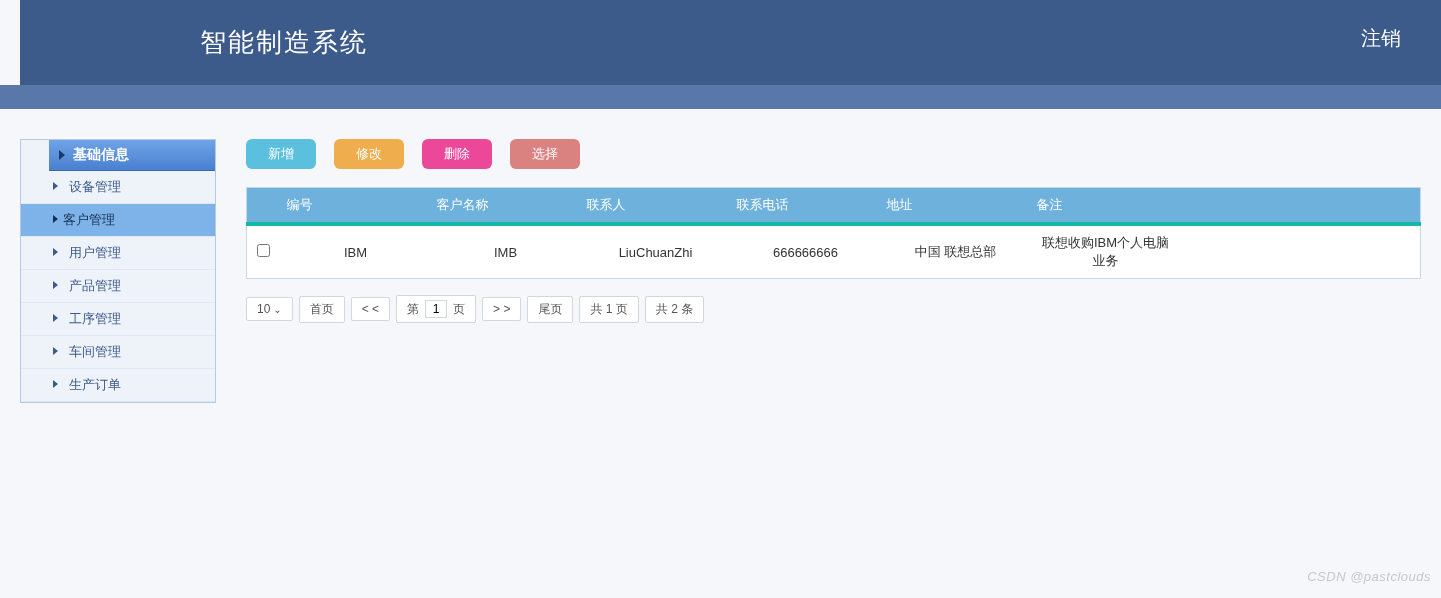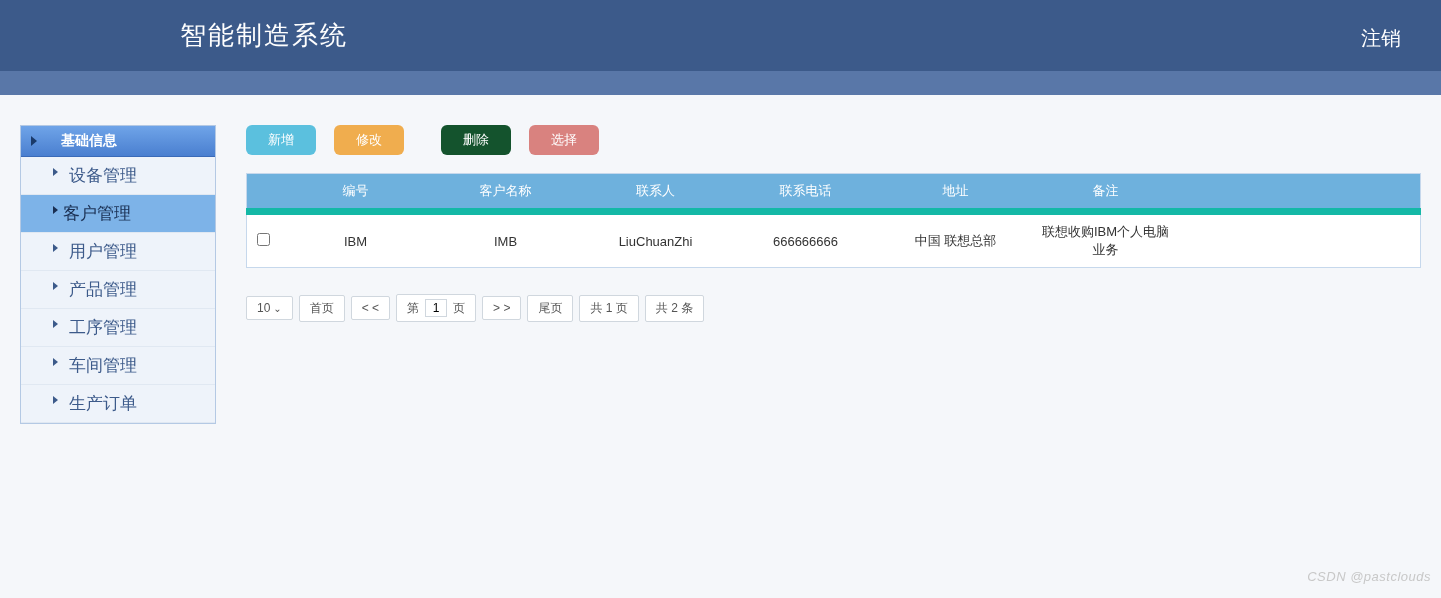"智能制造系统" .header { height: 71px -> 85px; margin-left: none -> 20px }
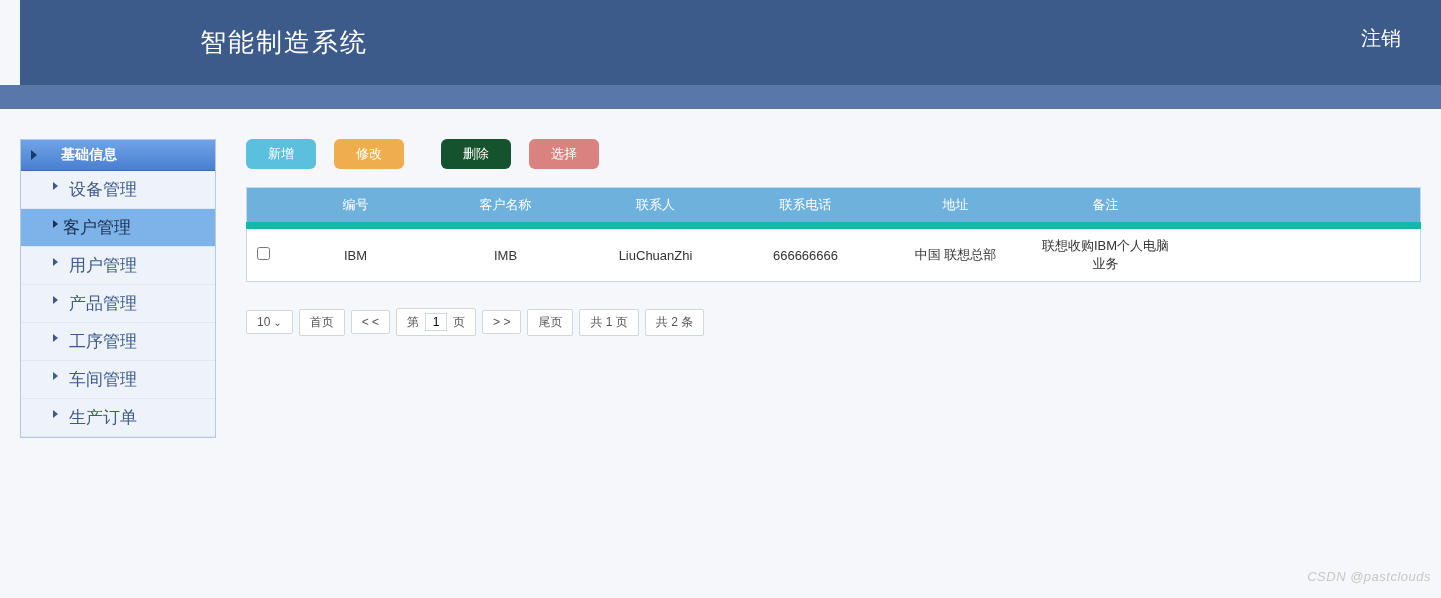"基础信息" .sidebar-header { gap: 24px -> 8px; margin-left: none -> 28px }
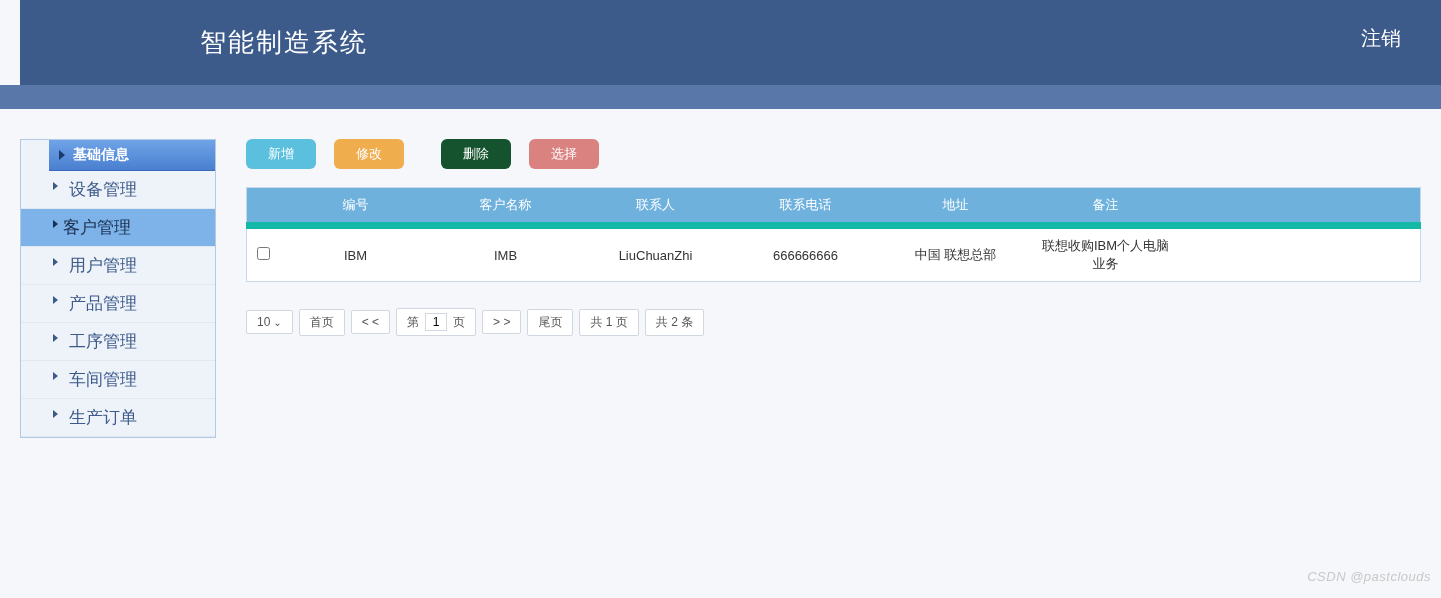"删除" .btn-del { background: #14532d -> #ec4899; margin-left: 19px -> none }
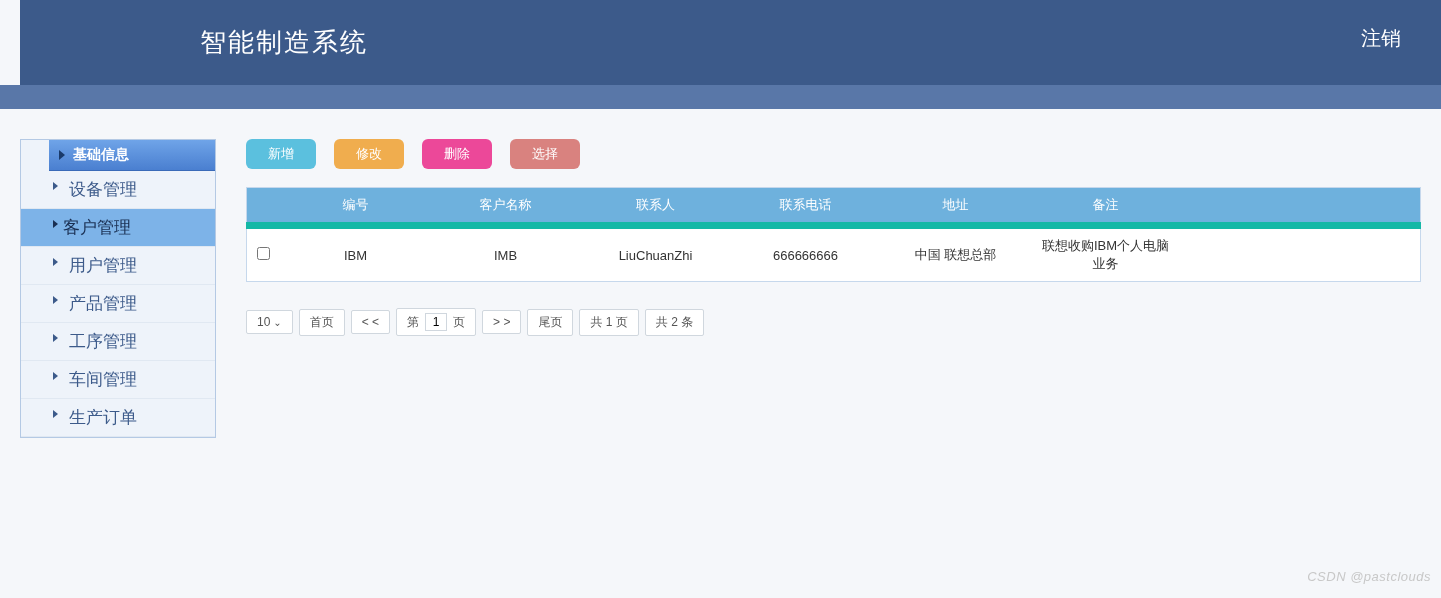"设备管理" .sidebar-item { font-size: 17px -> 13px }
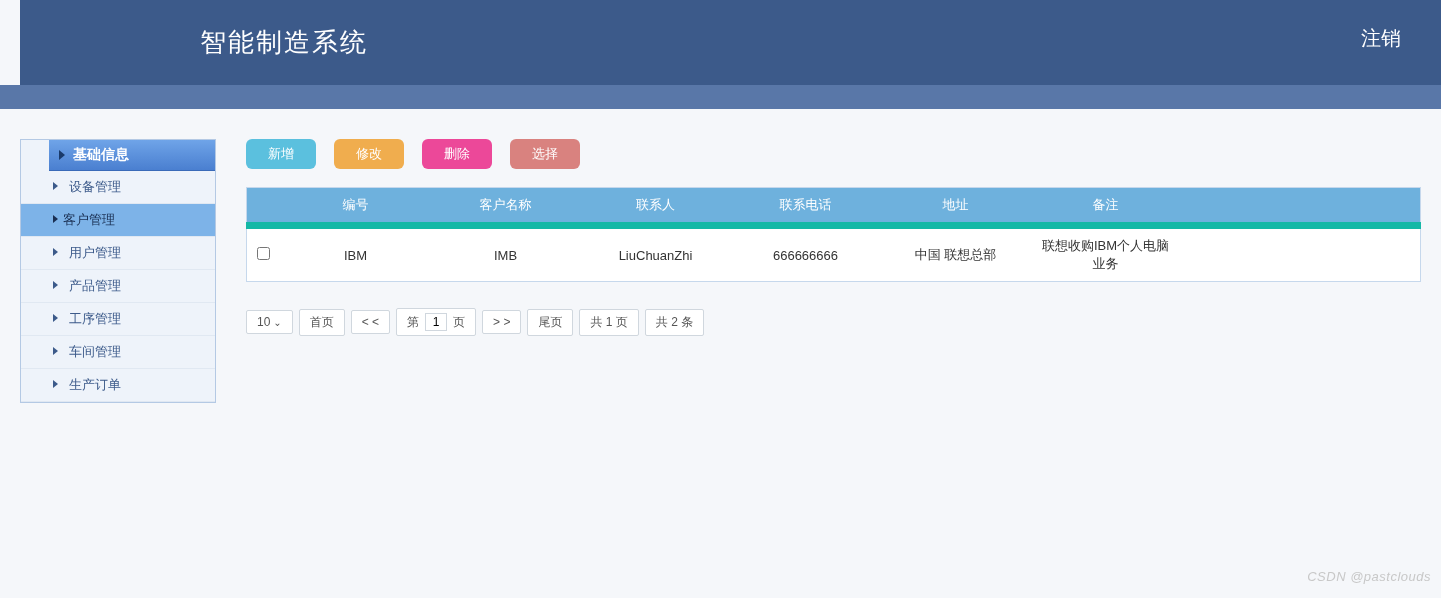"编号" .table thead th { text-align: center -> left }
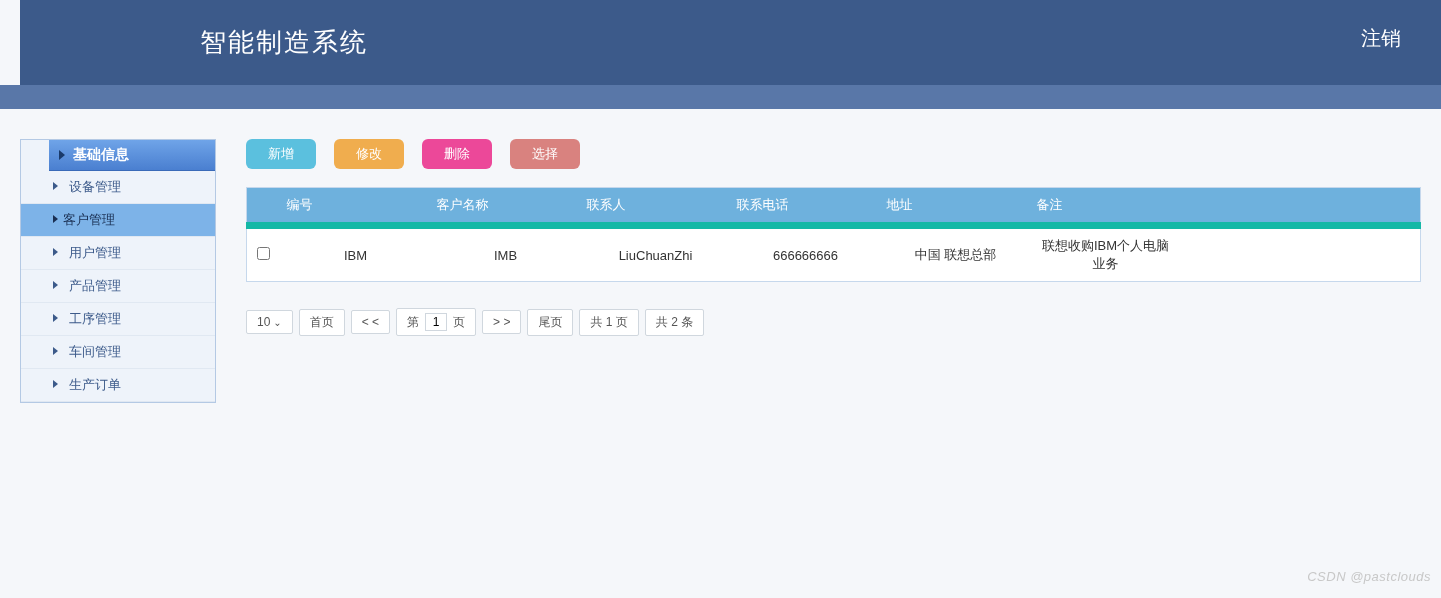"IBM" .table tbody tr { border-top: 7px solid #14b8a6 -> 4px solid #14b8a6 }
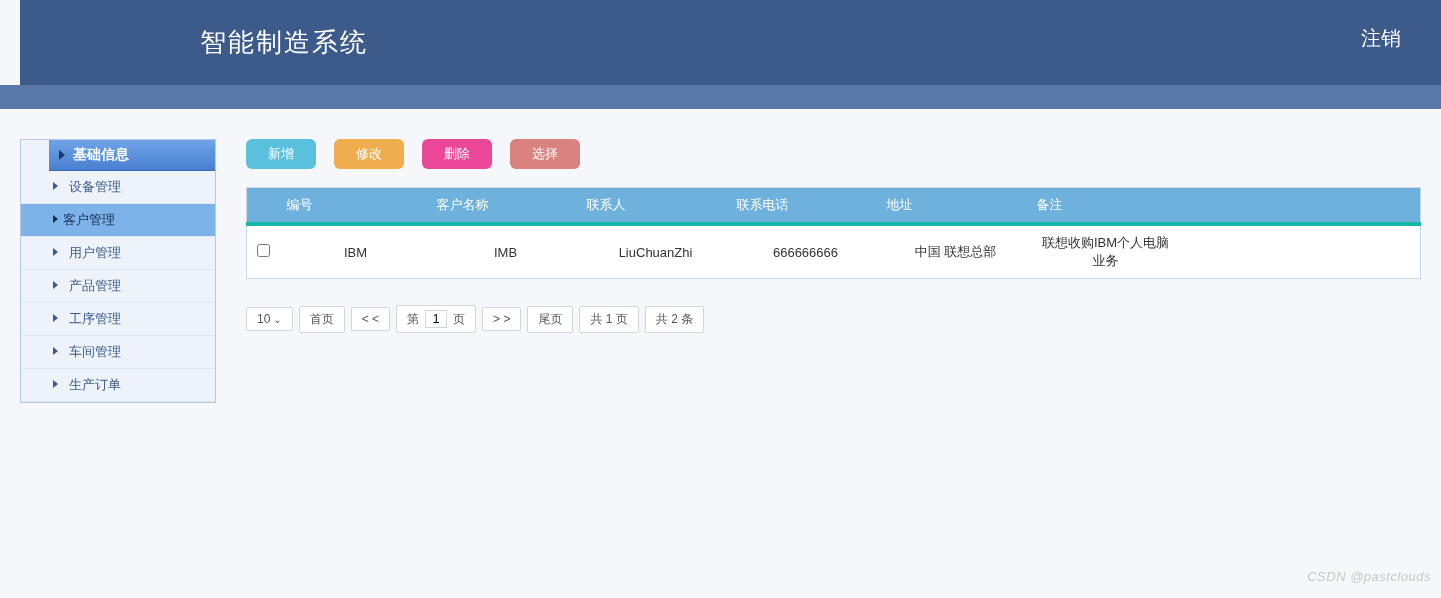"10" .pager { margin-top: 26px -> 16px }
